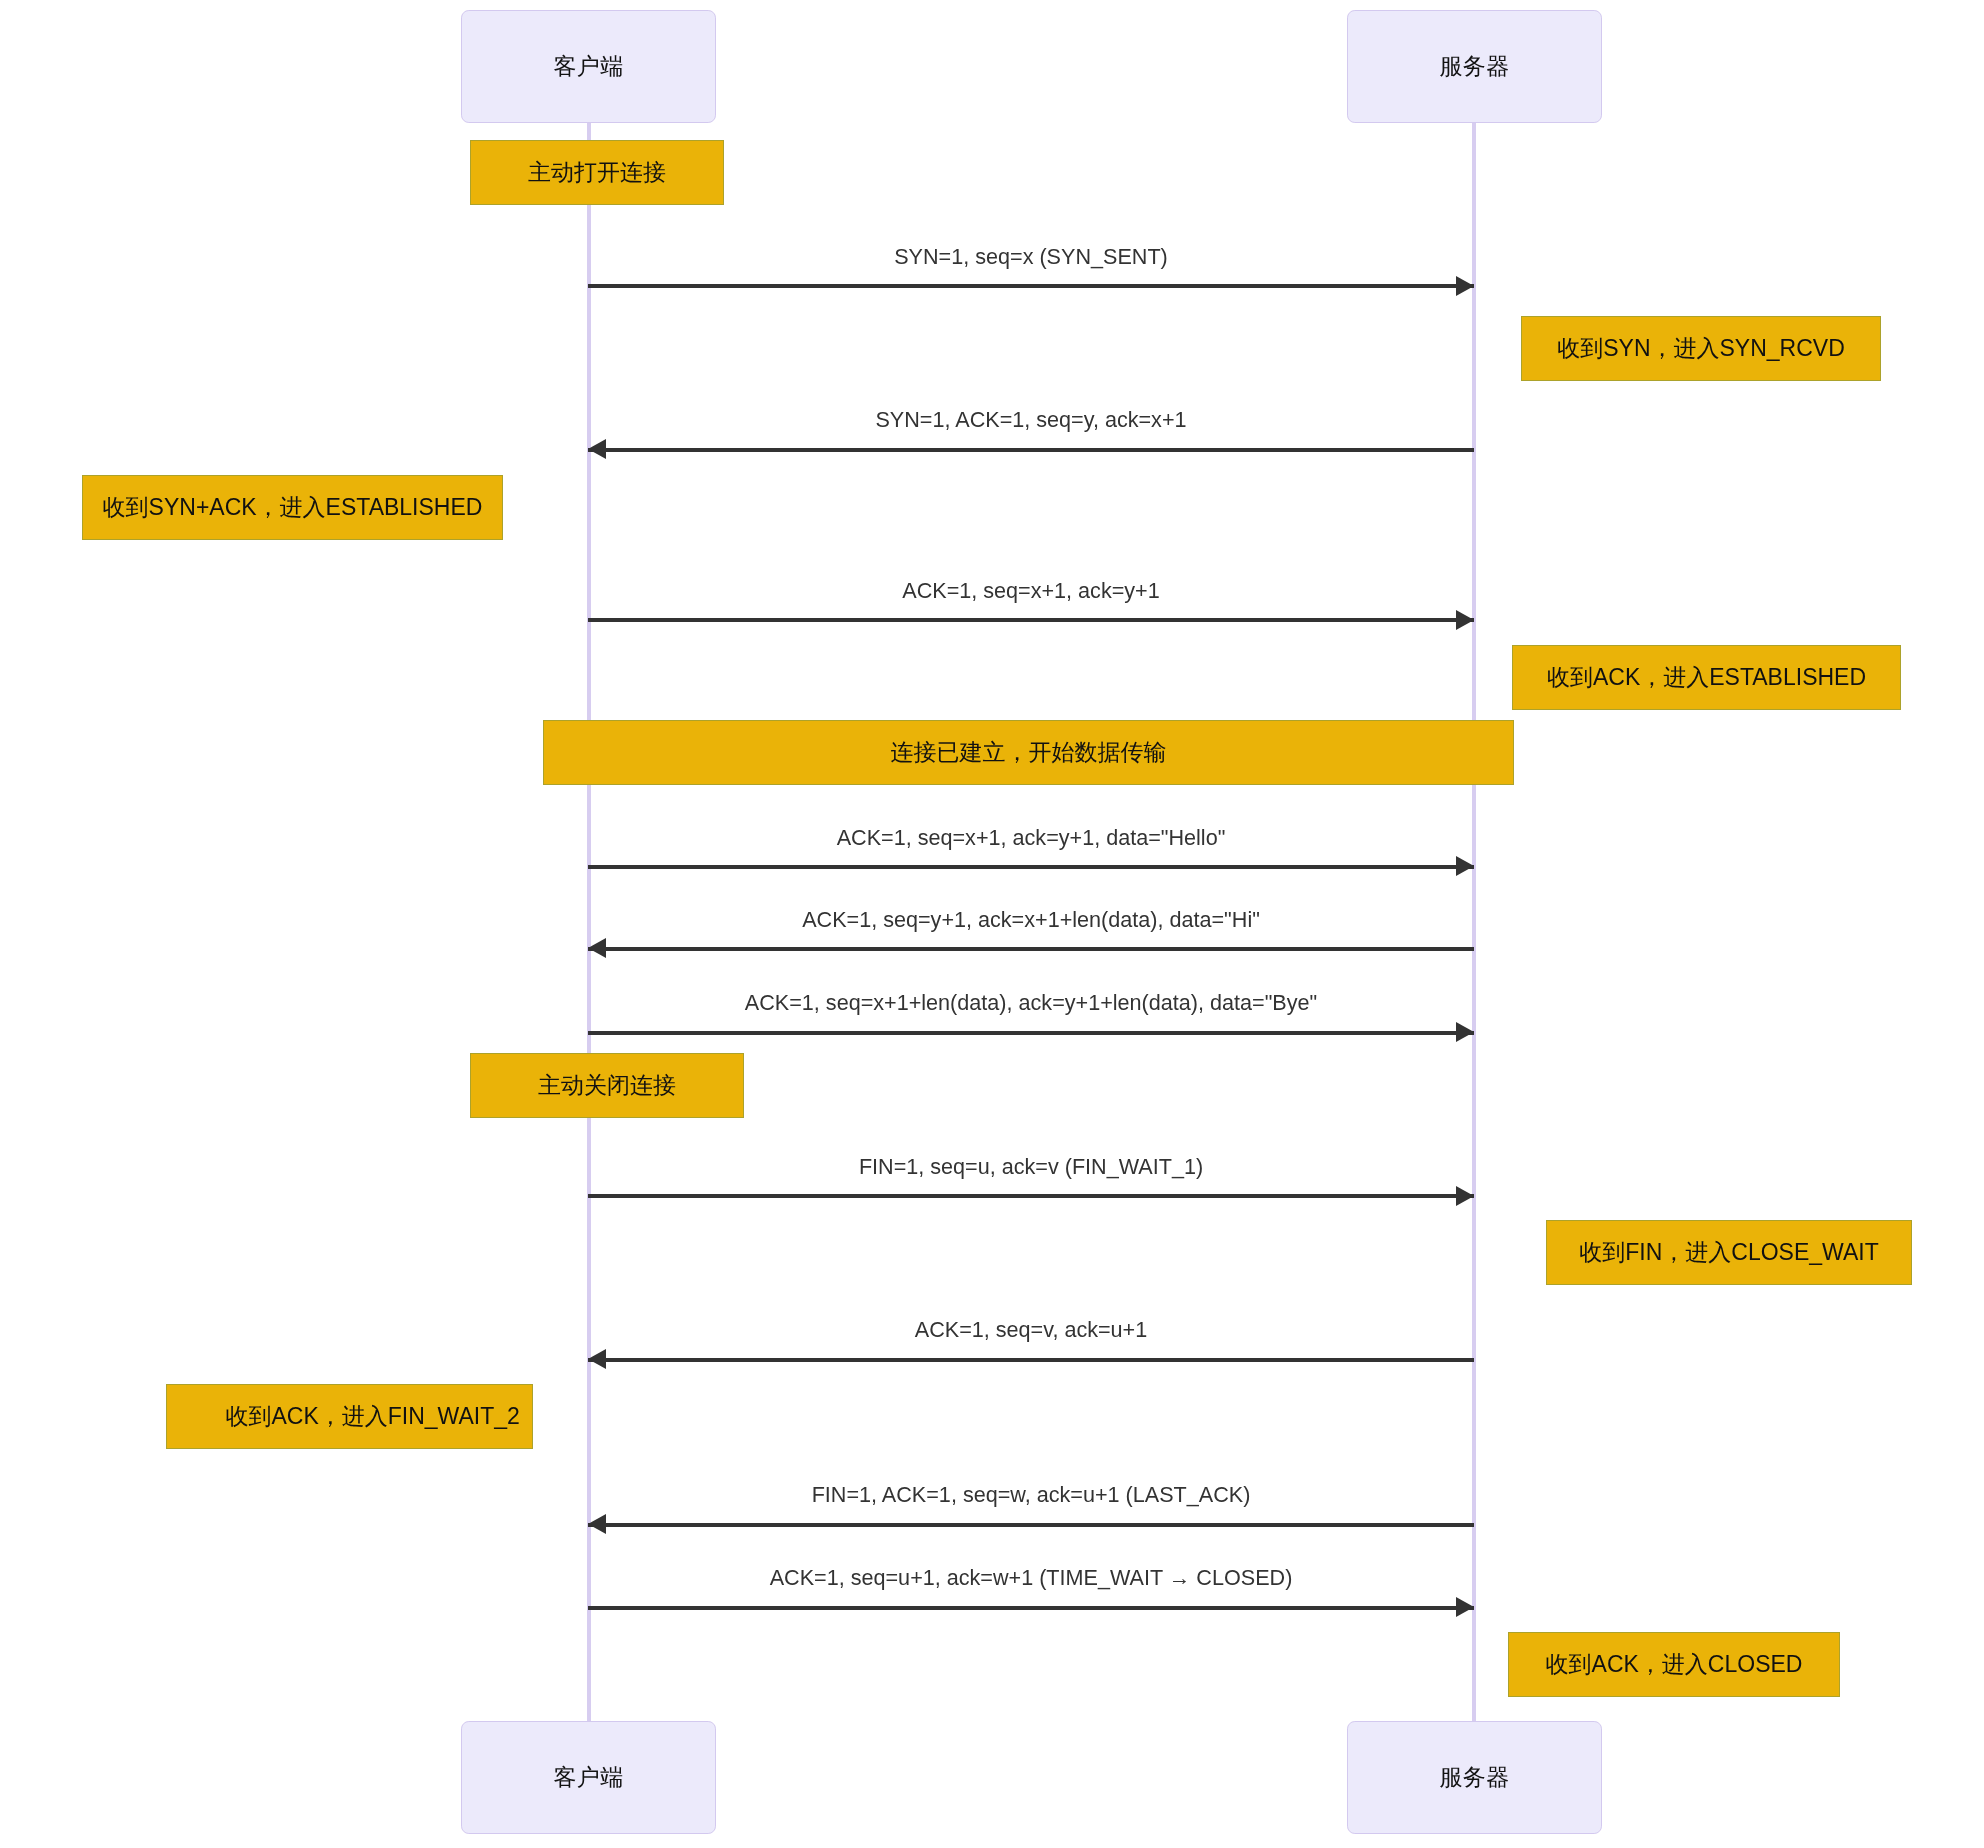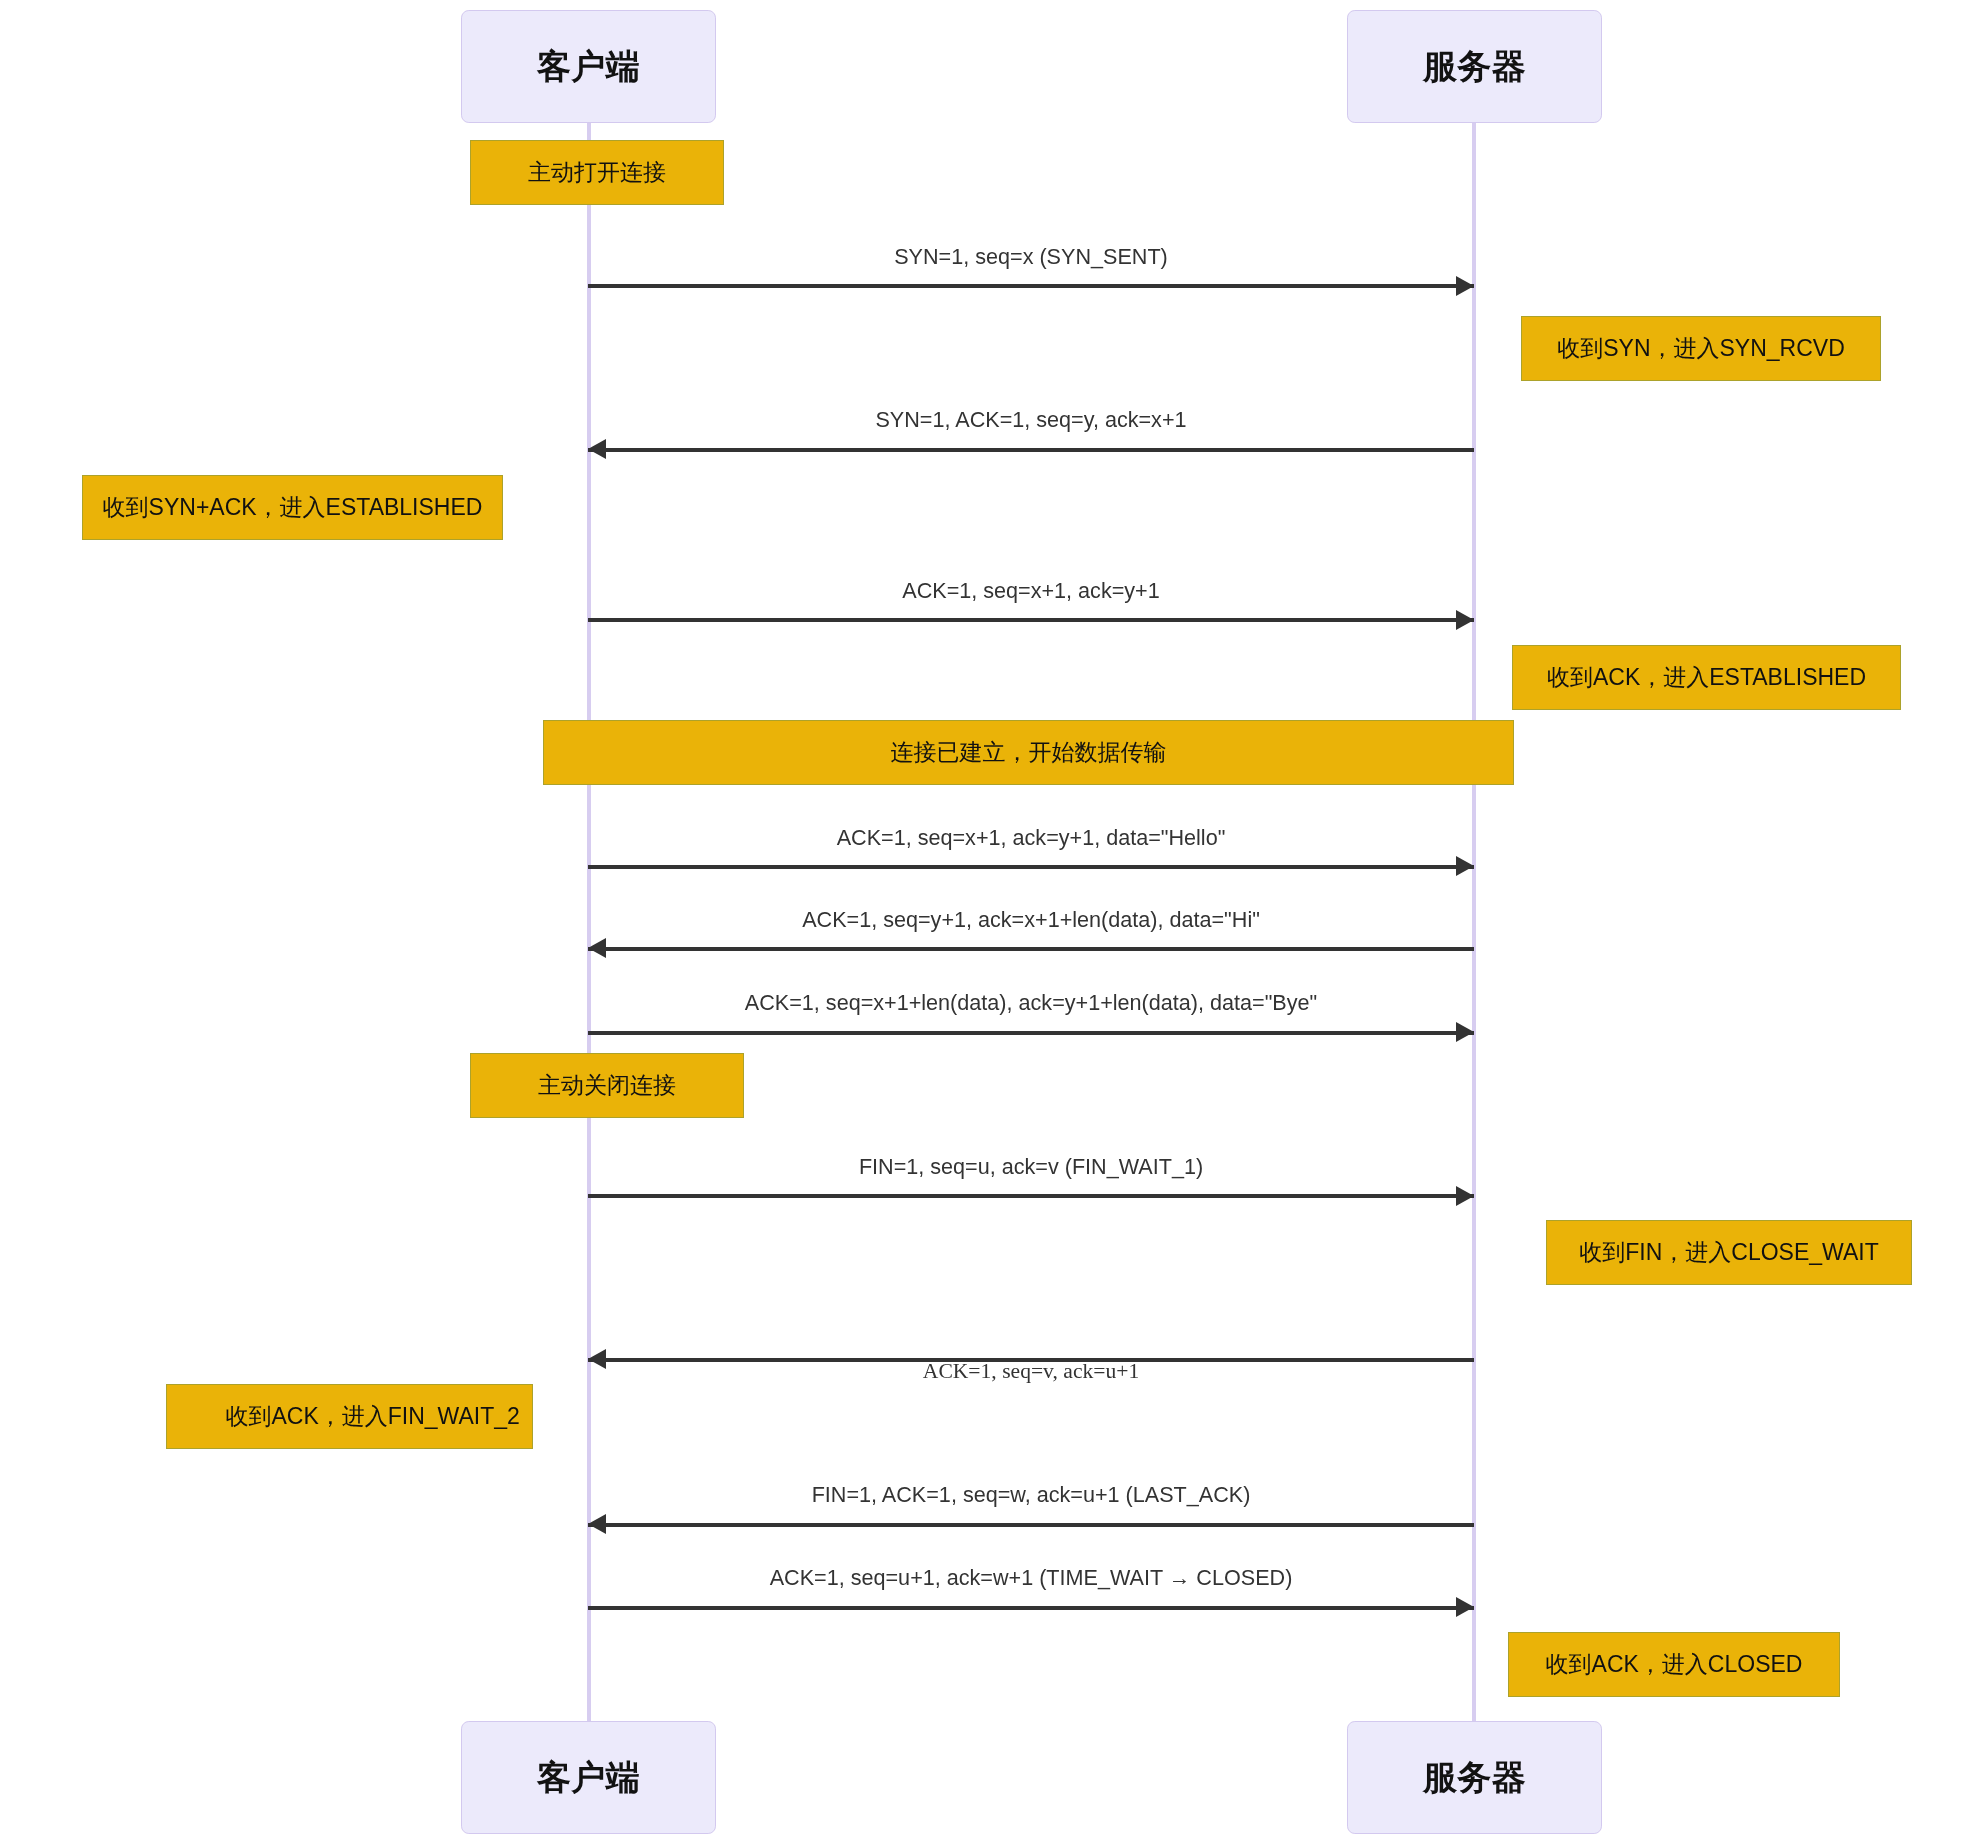"客户端" .actor-label { font-size: 34px -> 23px; font-weight: 700 -> 400 }
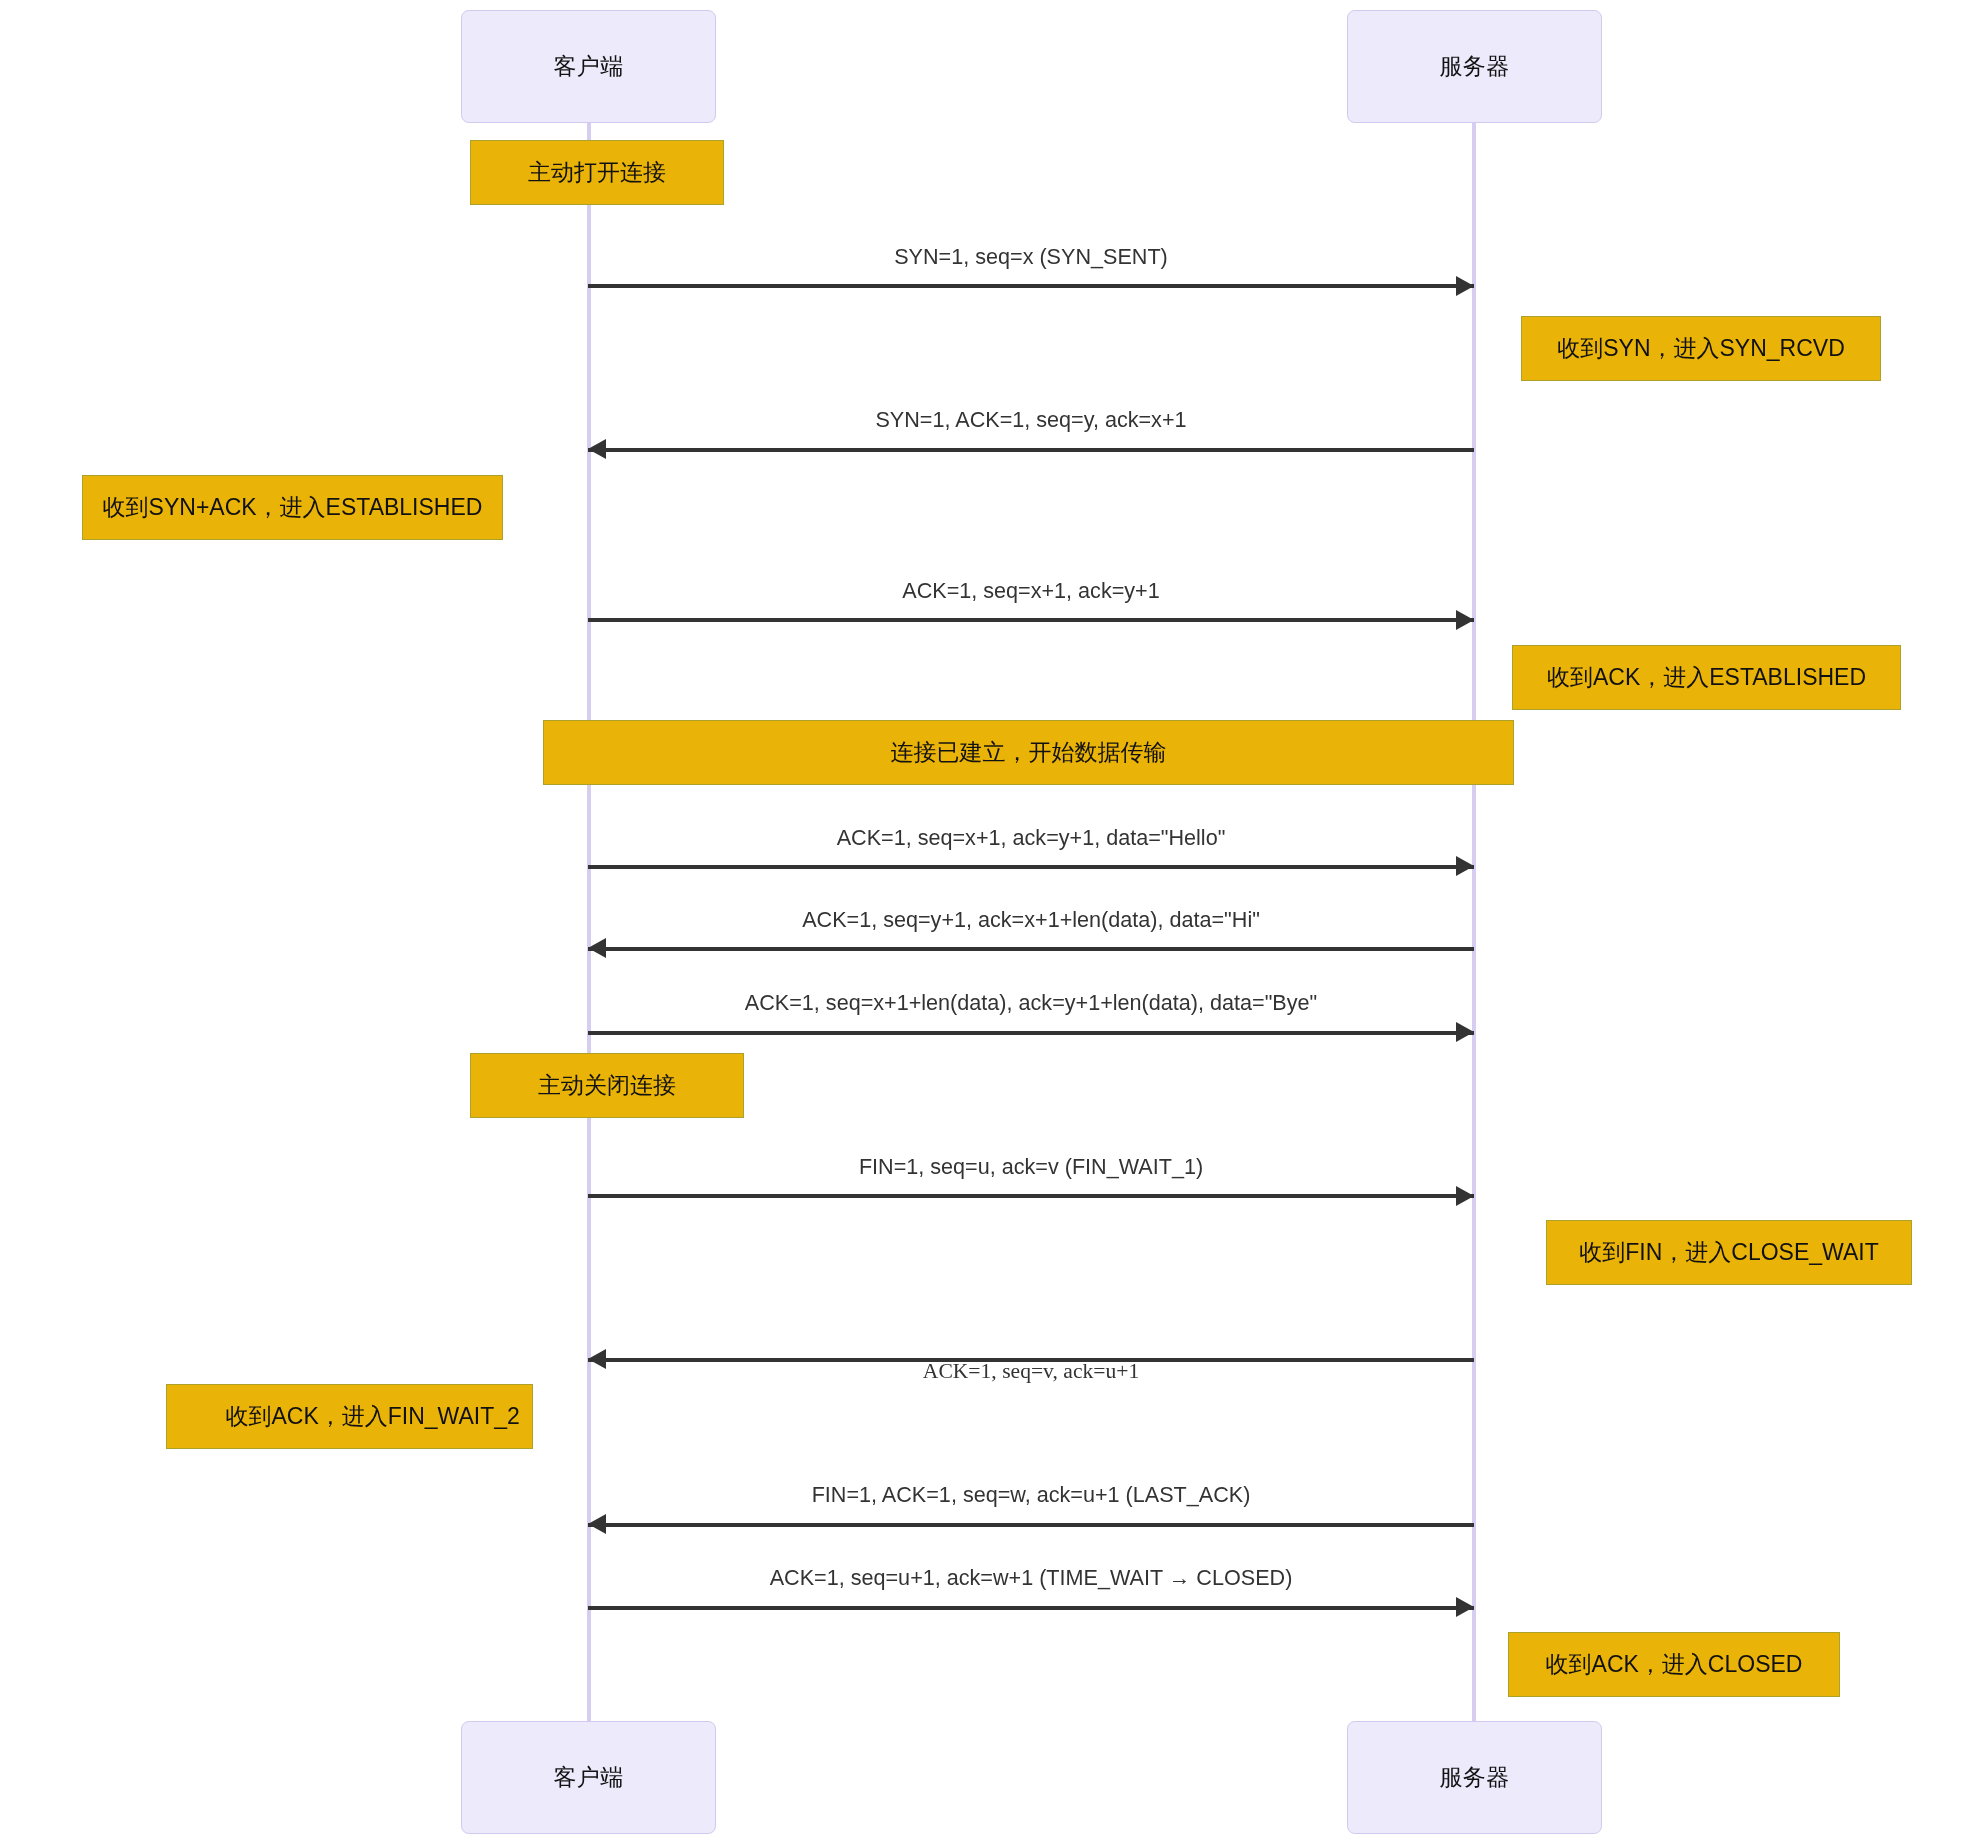"ACK=1, seq=v, ack=u+1" div.msg-label { font-family: Liberation Serif, serif -> none; top: 1359px -> 1317px }
